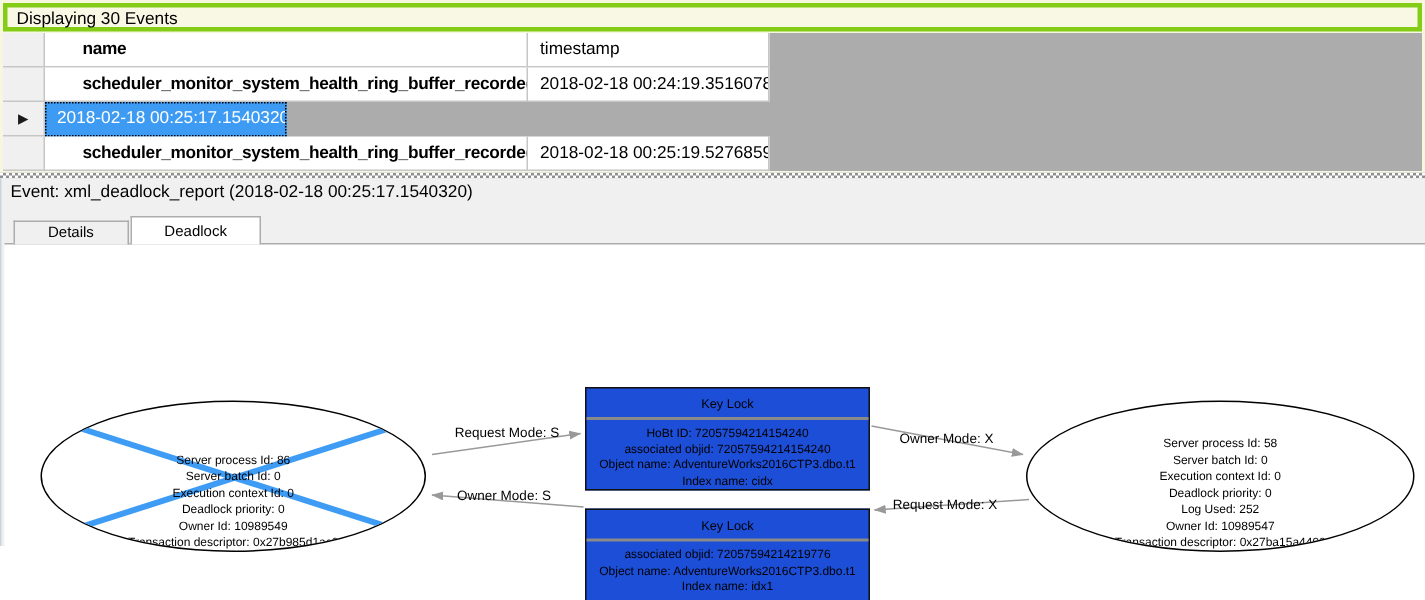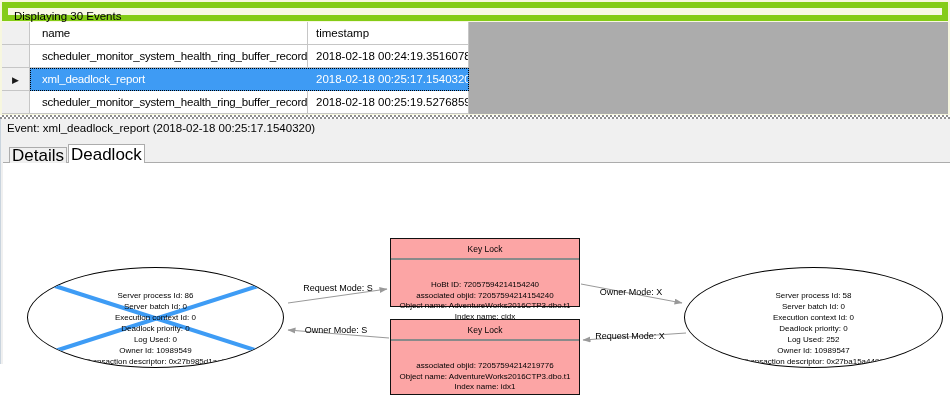"Displaying 30 Events" .title-bar { border: 6px solid #84cc16 -> 3px solid #84cc16 }
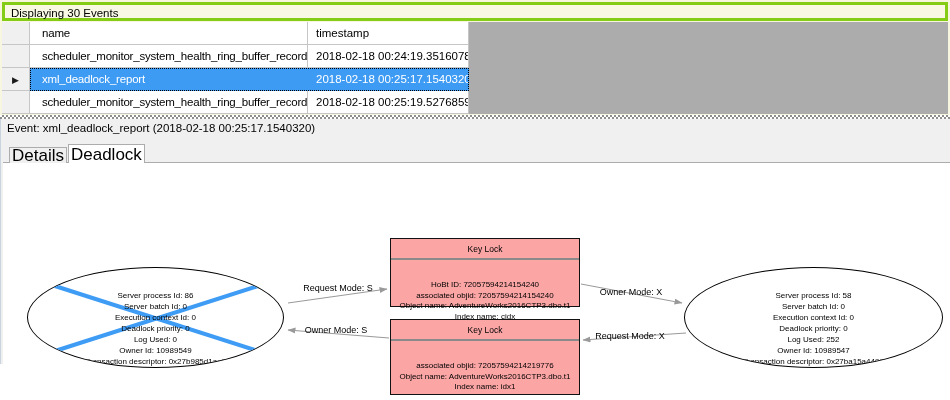"name" .cell.name { font-weight: none -> bold; padding-left: 12px -> 25px; width: 278px -> 322px }
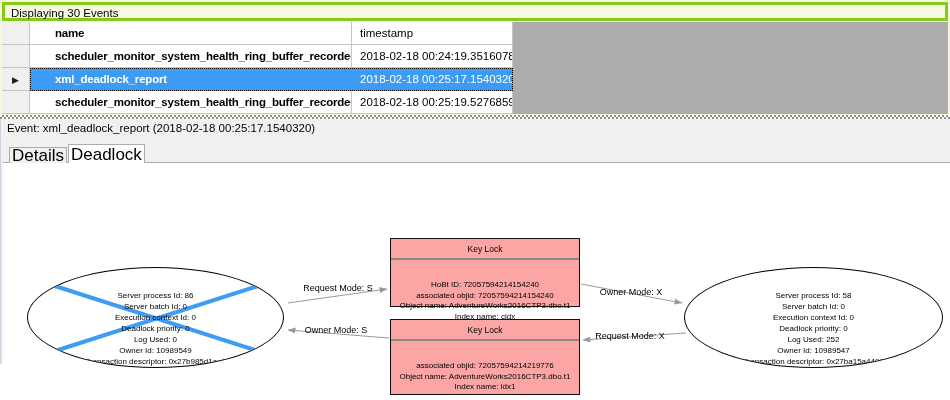"xml_deadlock_report" div.cell { html: <div>xml_deadlock_report</div> -> none }
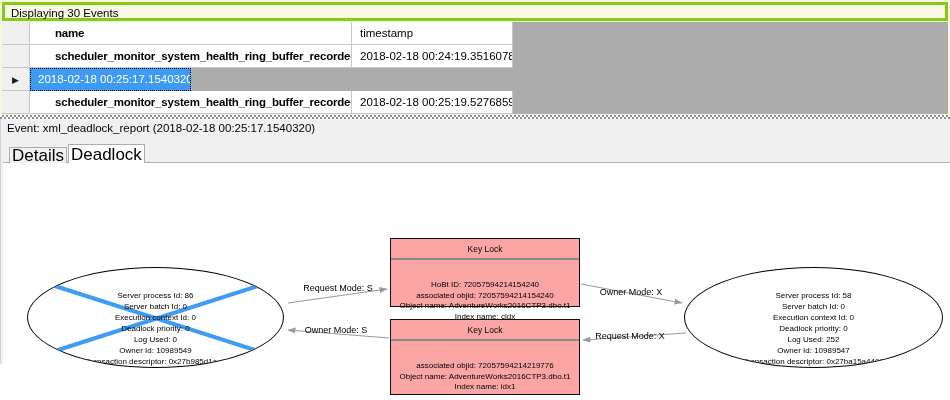"Details" .tab { font-size: 17px -> 10px; padding: 0 2px -> 0 22px }
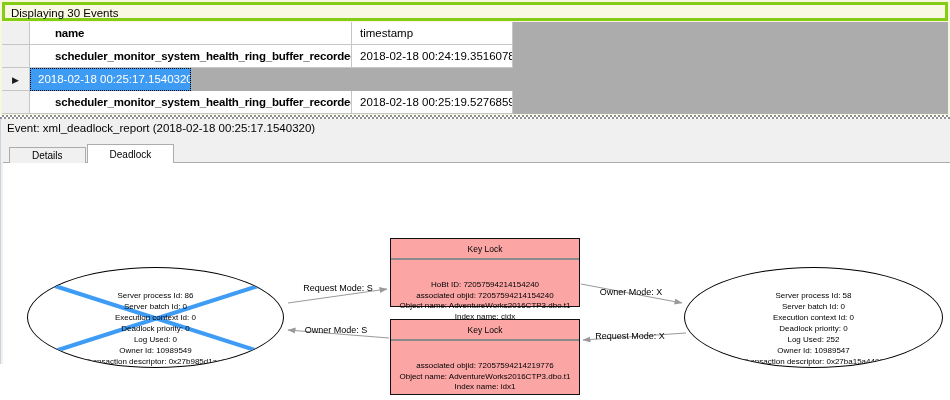"Key Lock" .lock { background: #fca5a5 -> #1d4ed8; margin-top: none -> 20px }
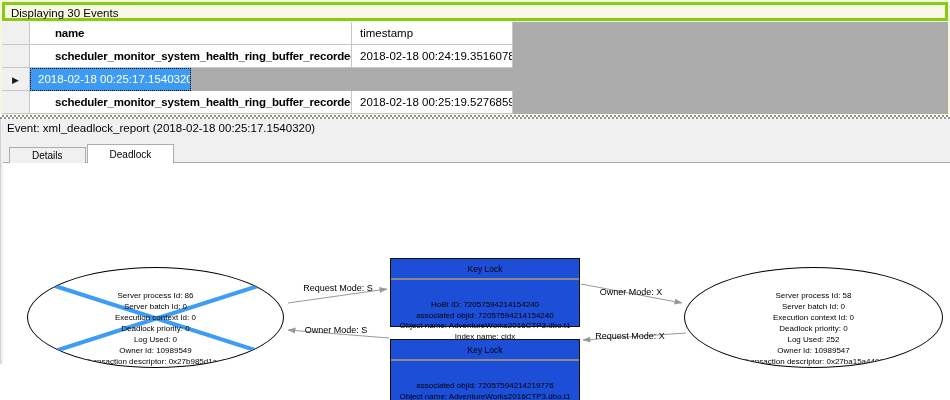"HoBt ID: 72057594214154240" .lock .lbody { padding-top: 20px -> 4px }
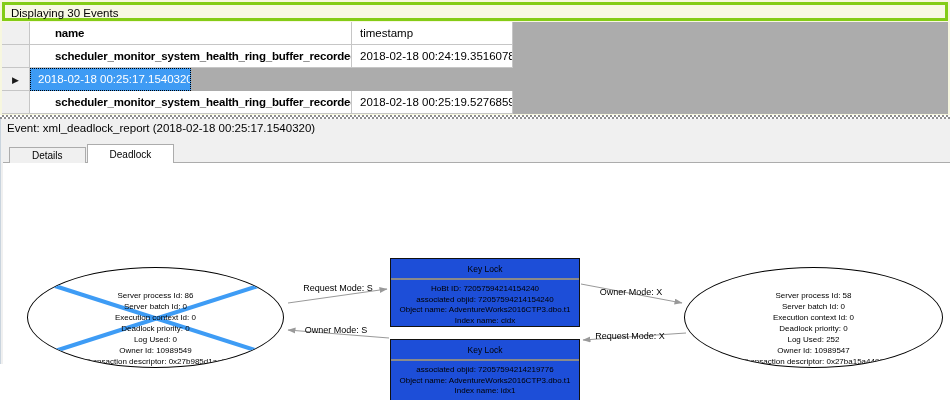"Log Used: 0" div { html: <div>Log Used: 0</div> -> none }
